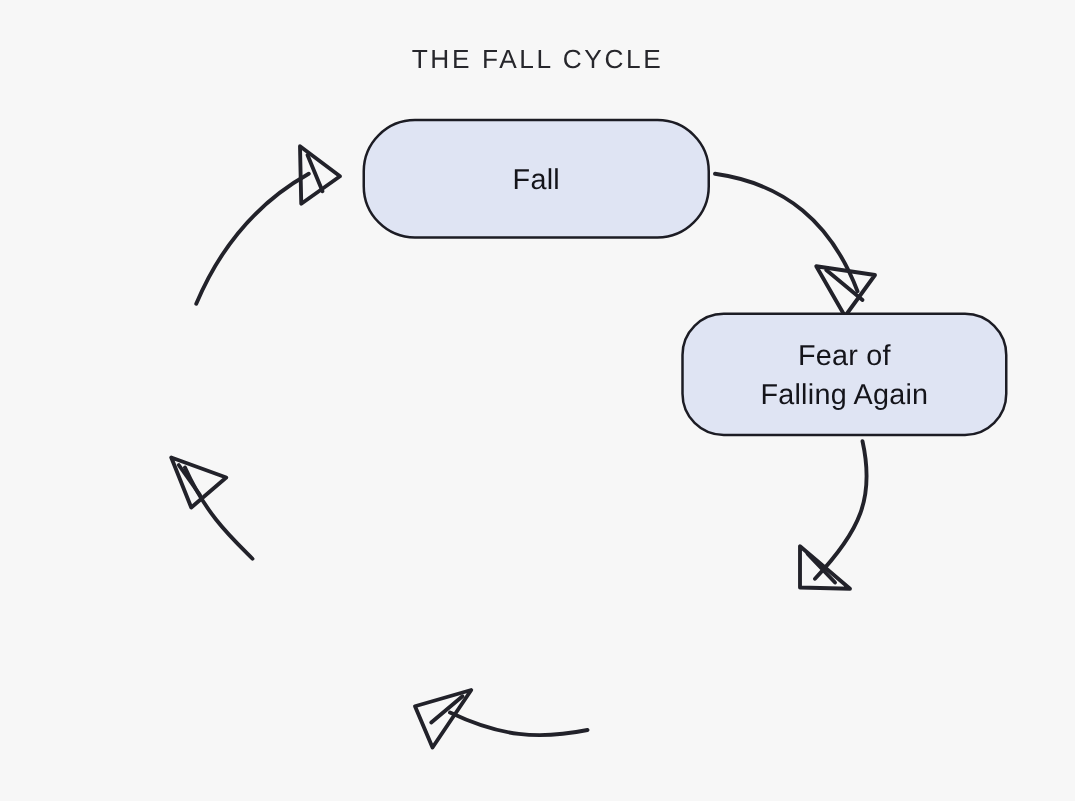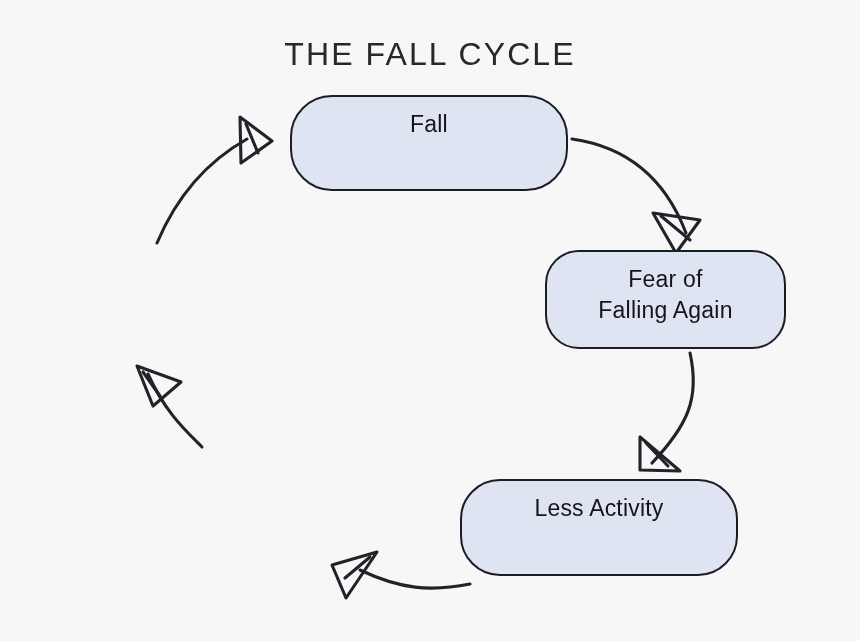"THE FALL CYCLE" #page-title { font-size: 32px -> 21px }
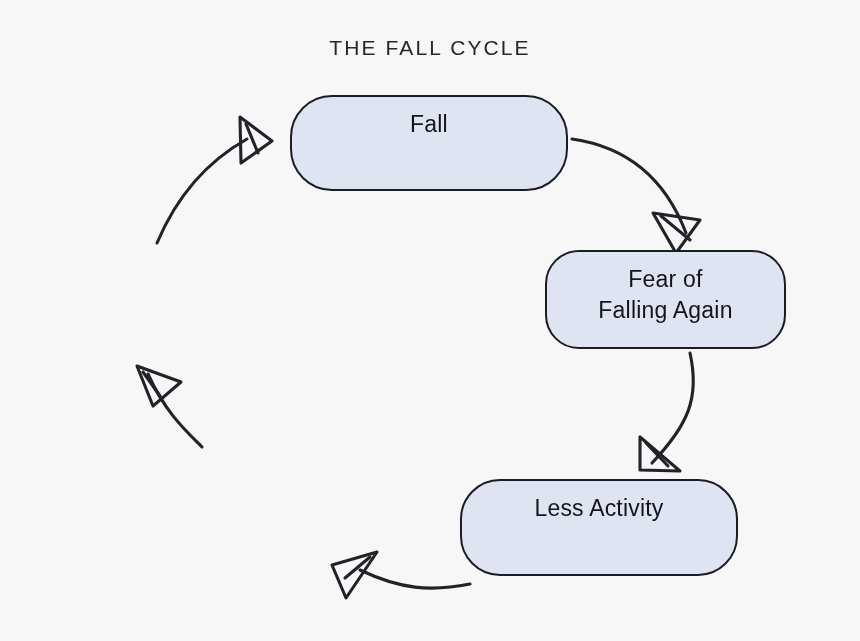"Fall" .node { align-items: flex-start -> center }
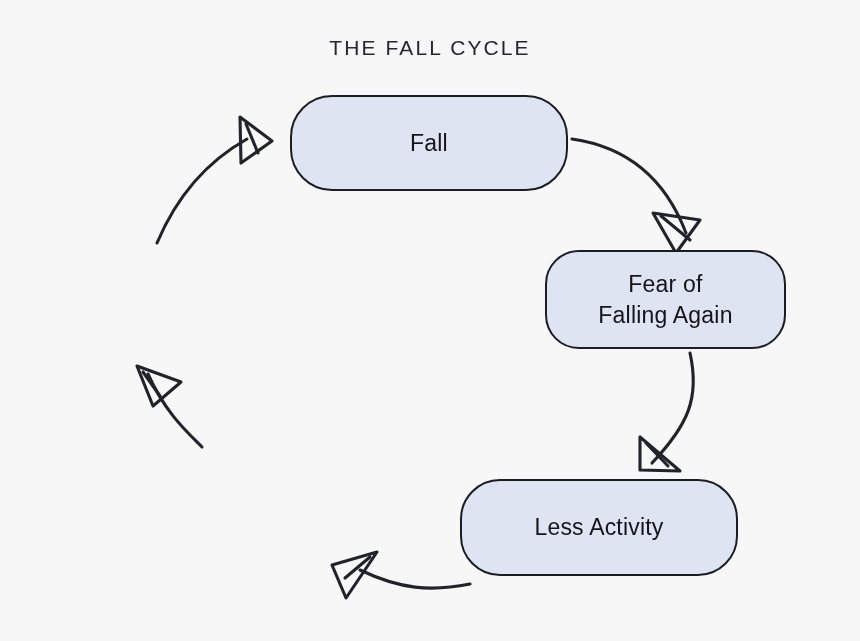"Fear of" #node-fear { width: 241px -> 261px }
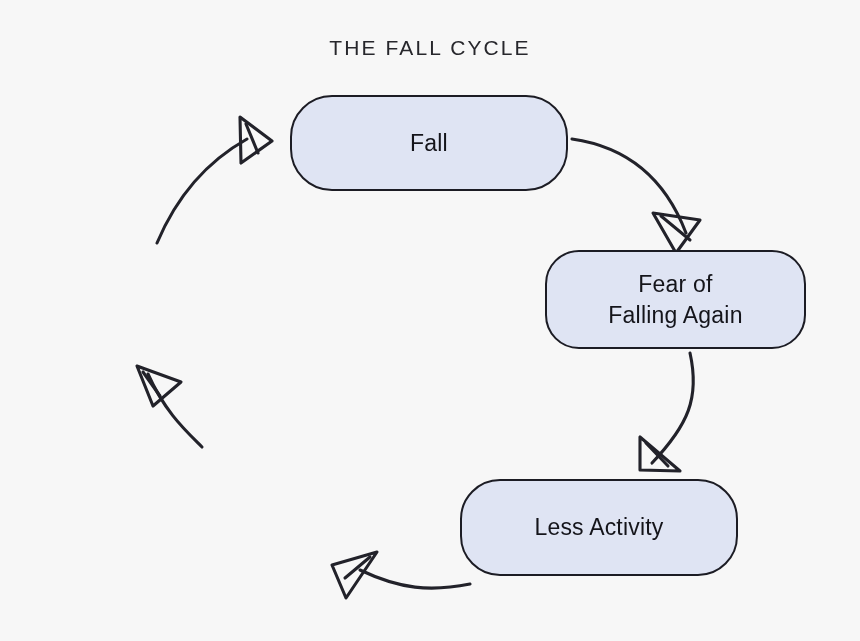"Less Activity" div.node { html: <div> <span>Less Activity</span> </div> -> none }
